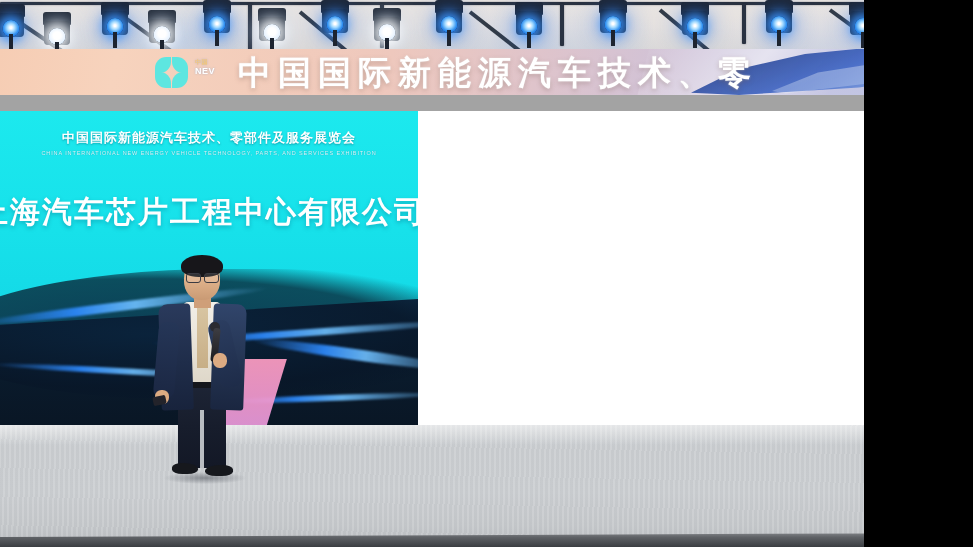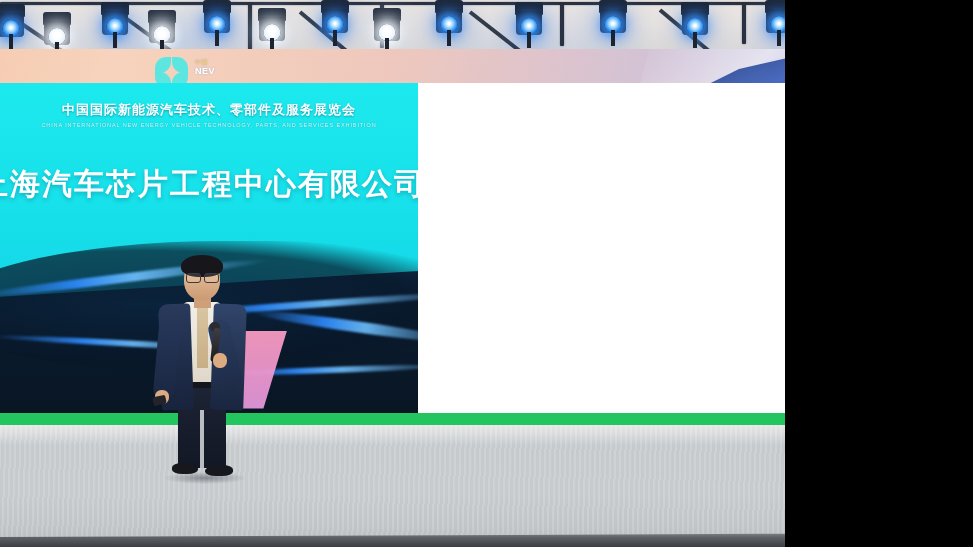"NEV" #stage-scene { background: #22c55e -> #a3a3a3; width: 785px -> 864px }
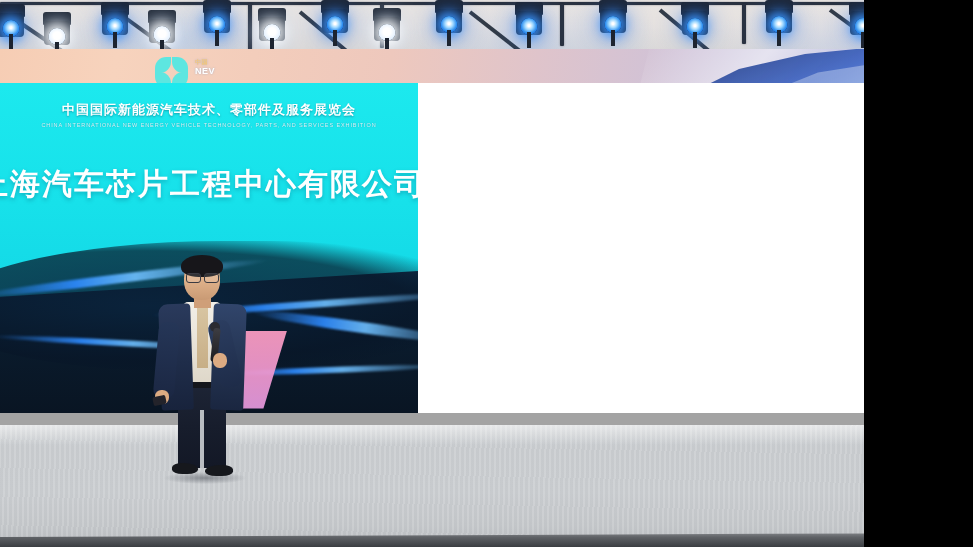"中国国际新能源汽车技术、零" div.banner-title { html: none -> <div>中国国际新能源汽车技术、零</div> }
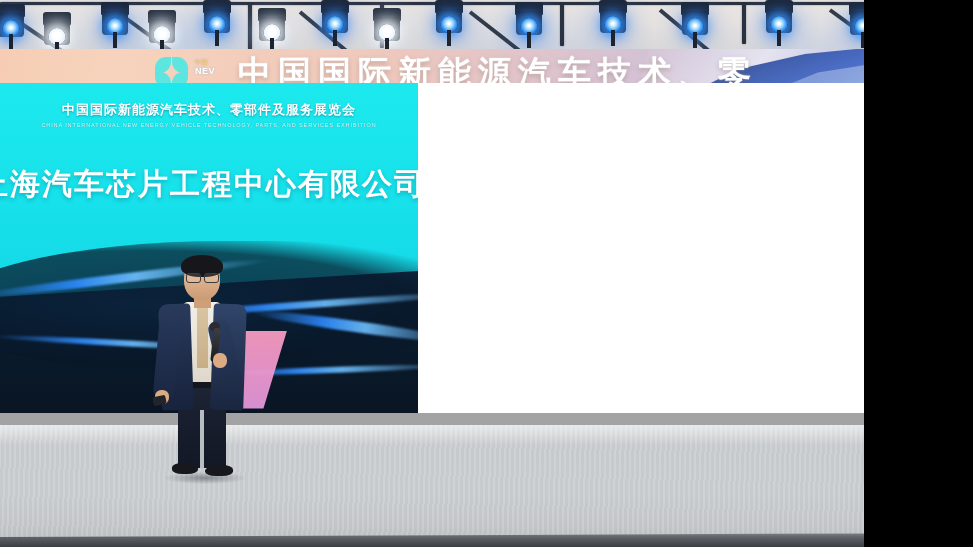"中国国际新能源汽车技术、零部件及服务展览会" .backwall { top: 83px -> 111px }
